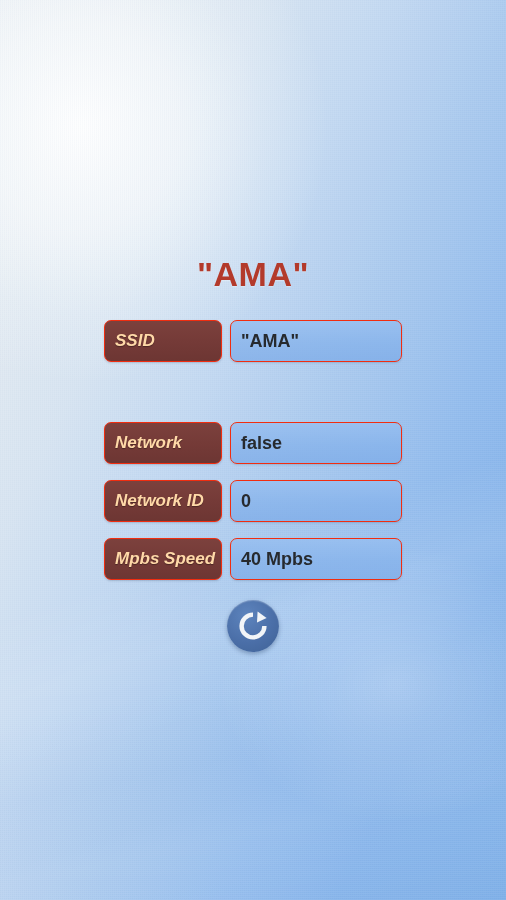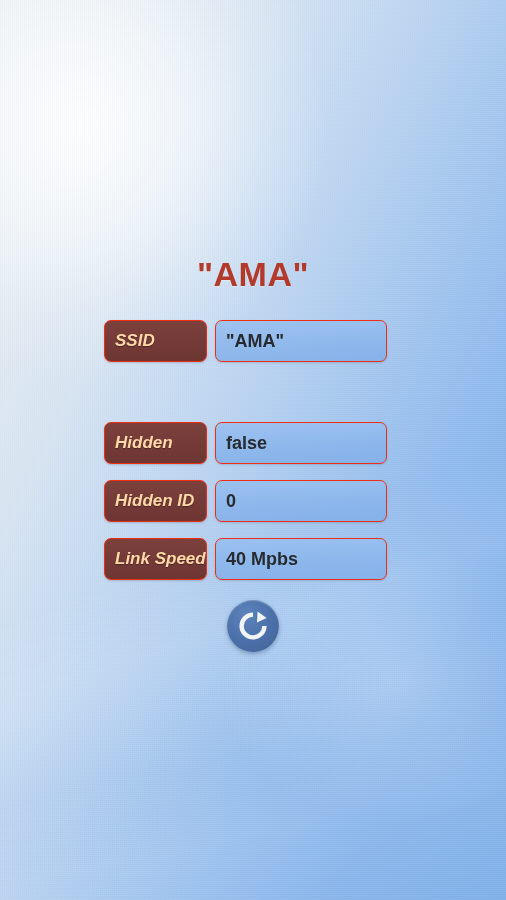"SSID" .cell-label { width: 103px -> 118px }
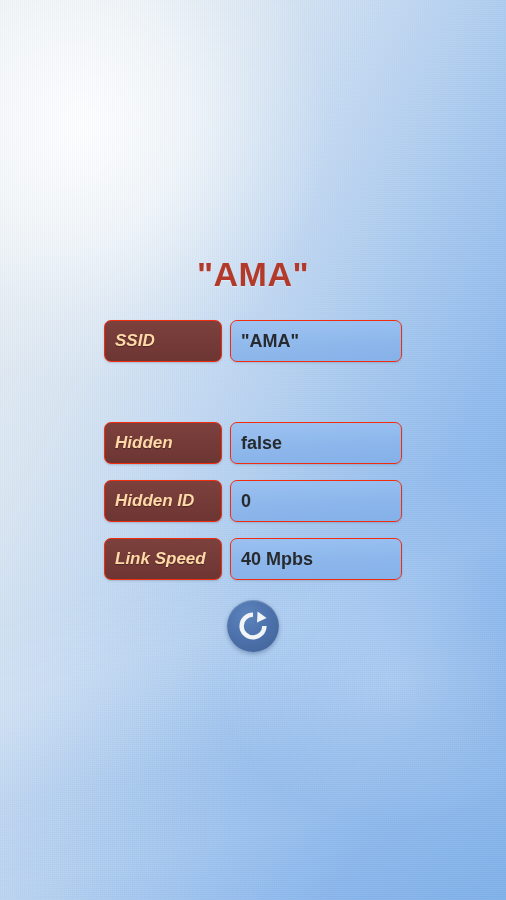"Hidden" div.cell-label { text: Hidden -> Network }
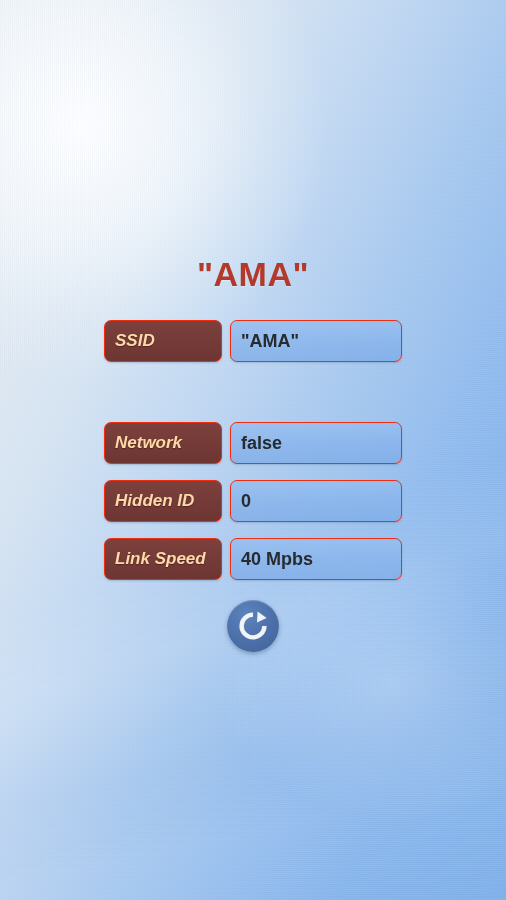"Hidden ID" div.cell-label { text: Hidden -> Network }
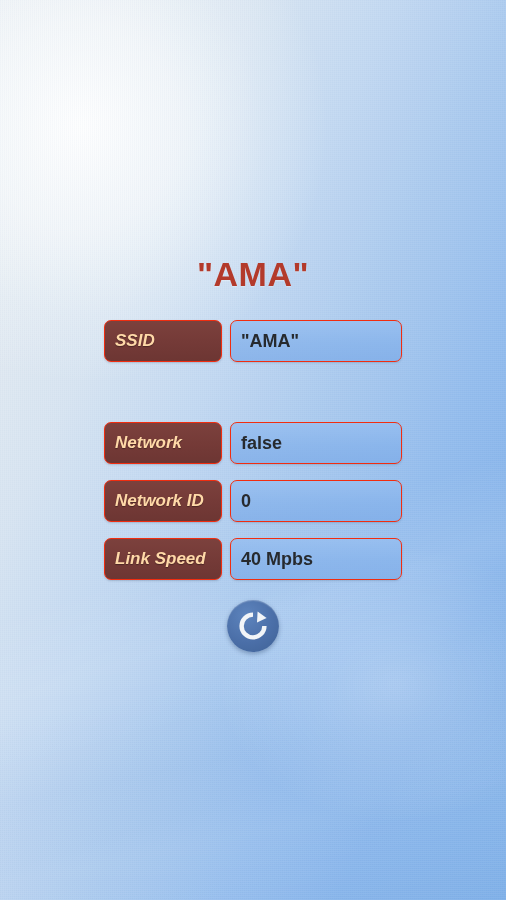"Link Speed" div.cell-label { text: Link -> Mpbs }
